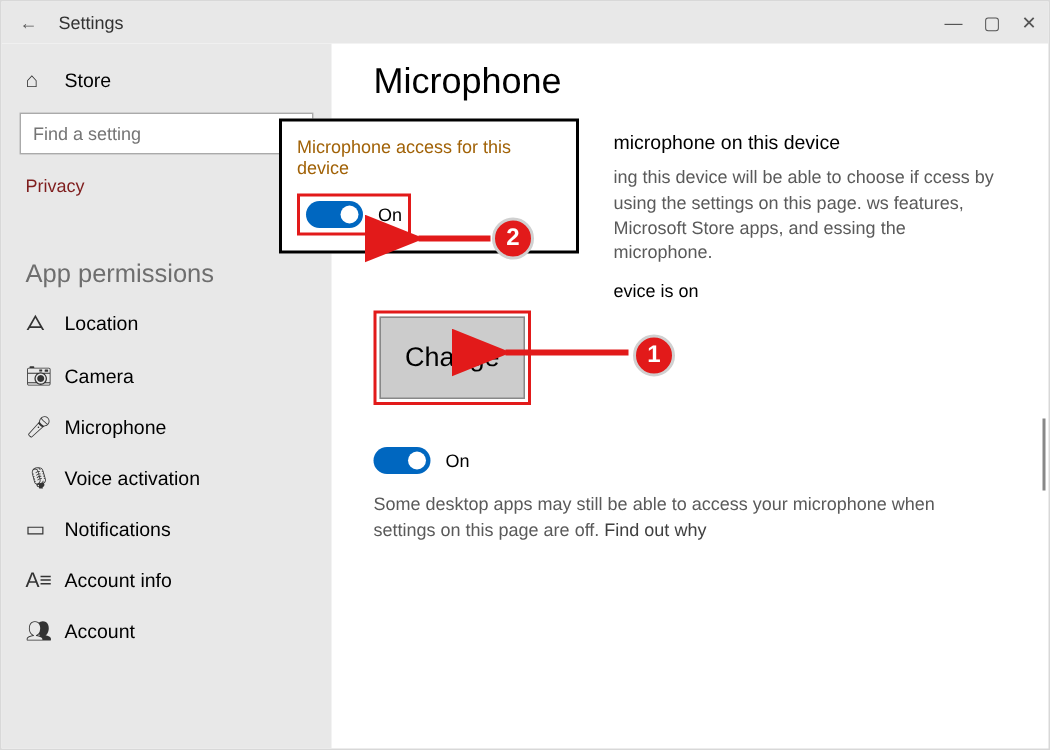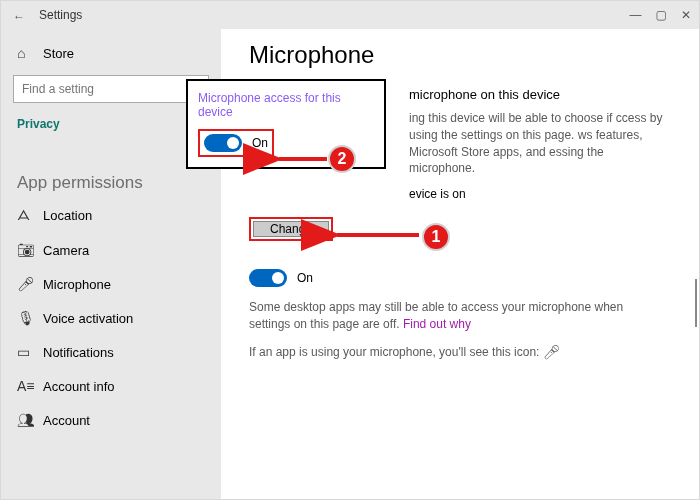"Microphone access for this device" .popup-title { color: #8b5cf6 -> #a16207 }
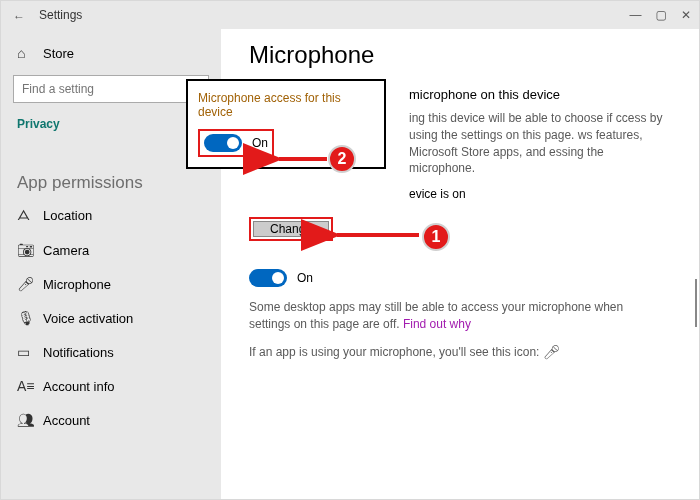"Privacy" .sb-heading { color: #0f766e -> #7f1d1d; font-weight: 700 -> 400 }
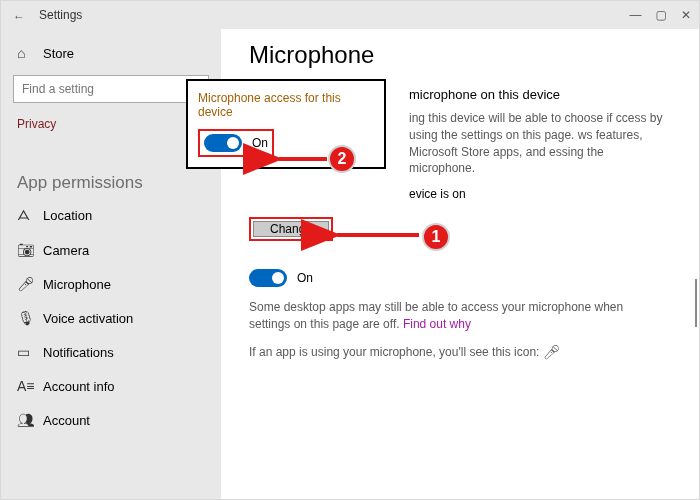"evice is on" .status-line { margin-bottom: 16px -> 6px }
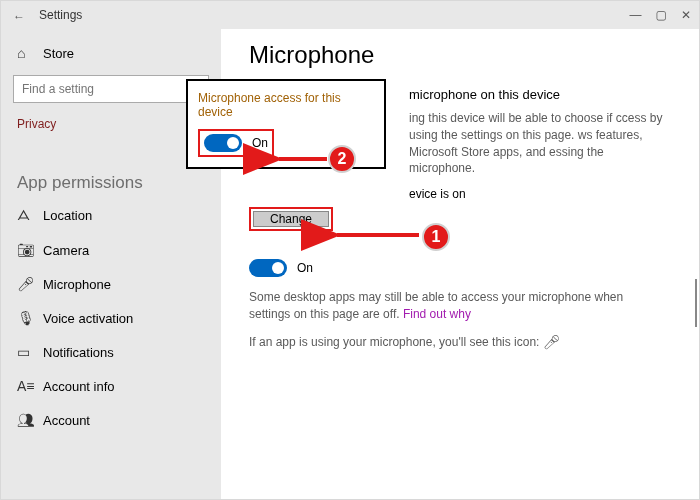"Change" .change-btn { font-size: 12px -> 18px; padding: 0 16px -> 16px 16px }
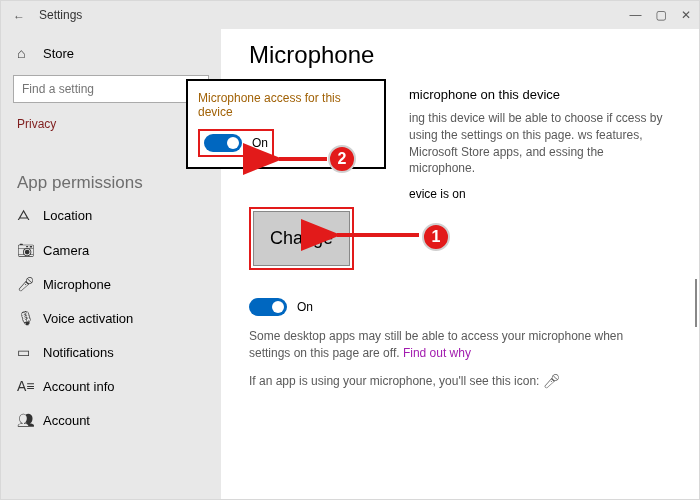"Find out why" .link { color: #a21caf -> #404040 }
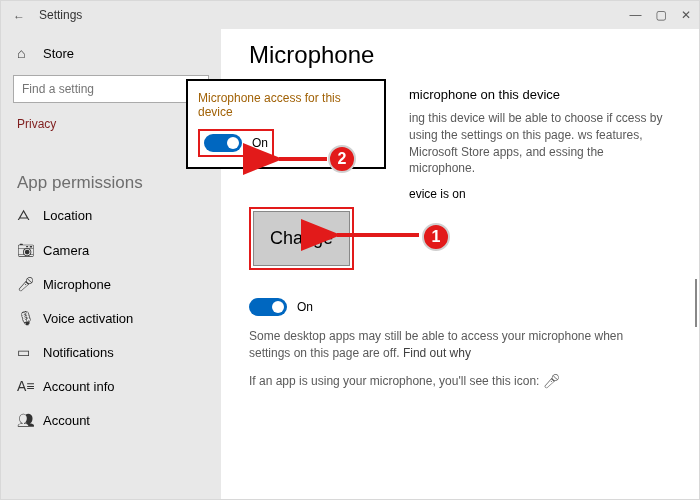"If an app is using" p { html: <p> <span>If an app is using your microphone, you'll see this icon: </span><span>🎤︎</span> </p> -> none }
